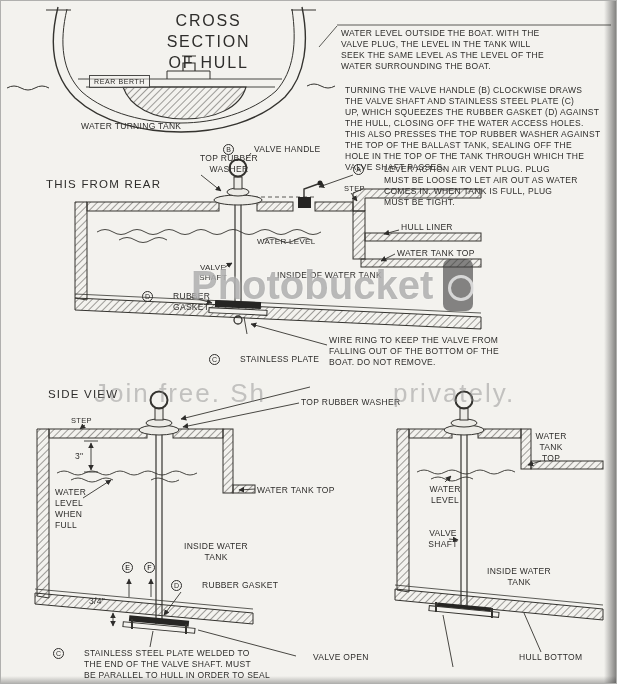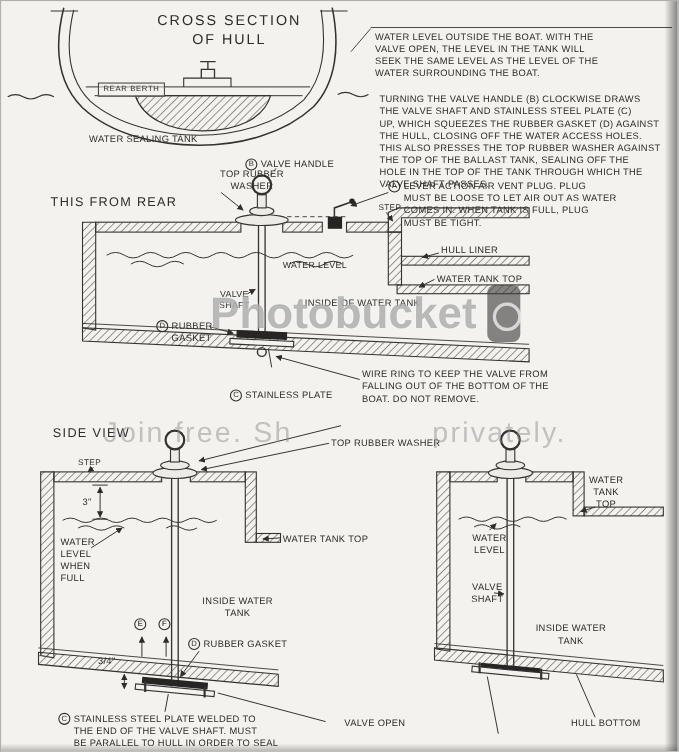"CROSS SECTION" .title-main { font-size: 13px -> 16px }
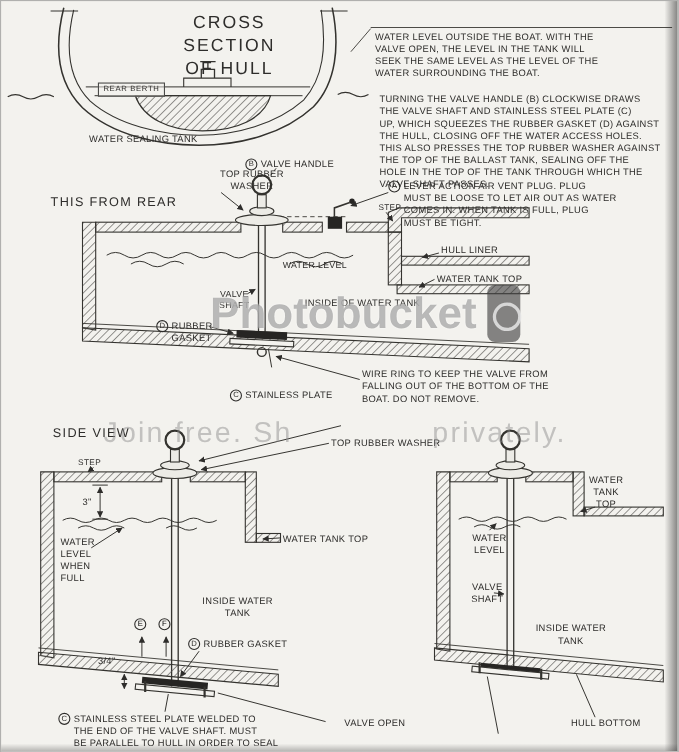"WATER LEVEL OUTSIDE THE BOAT." div.lbl { text: OPEN -> PLUG }
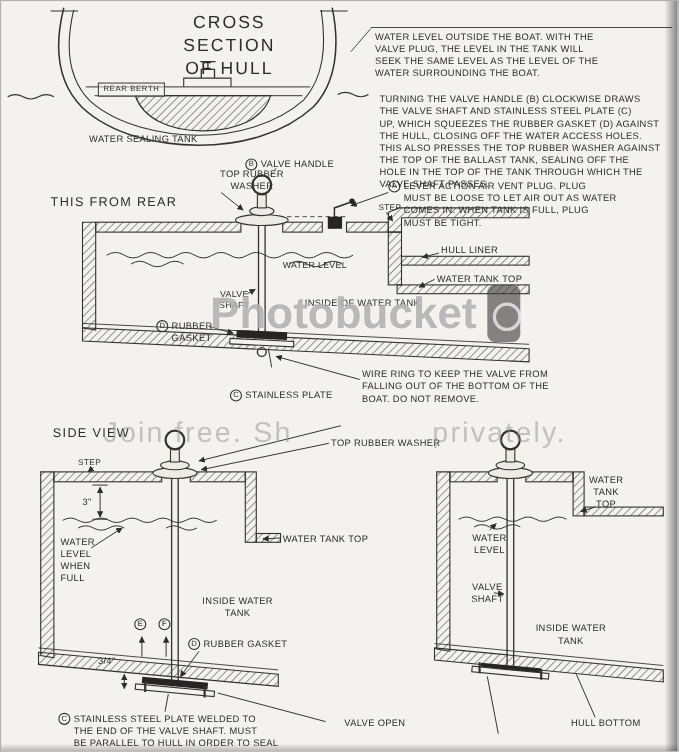"WATER SEALING TANK" div.lbl { text: SEALING -> TURNING }
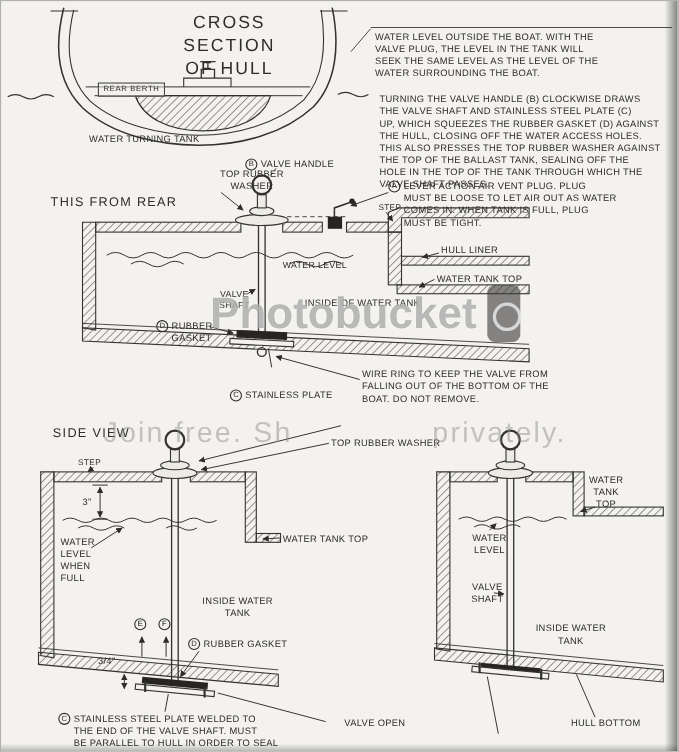"VALVE HANDLE" .withcirc { gap: 3px -> 20px }
